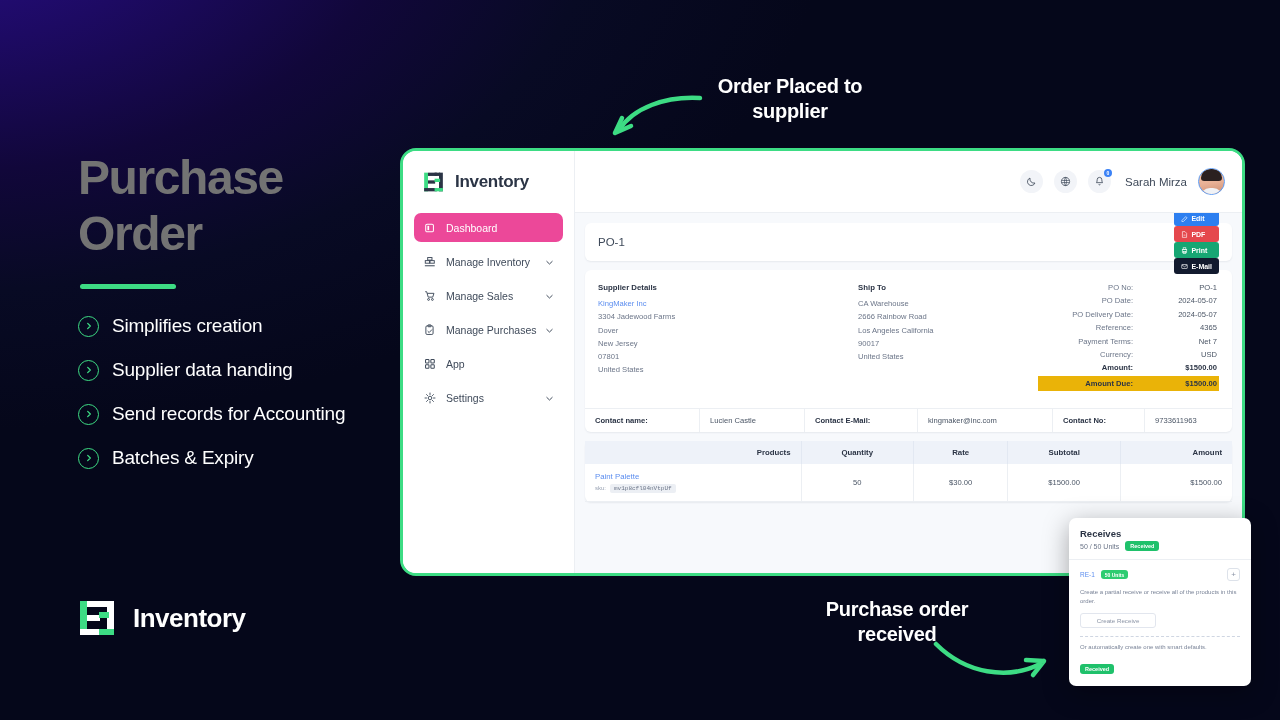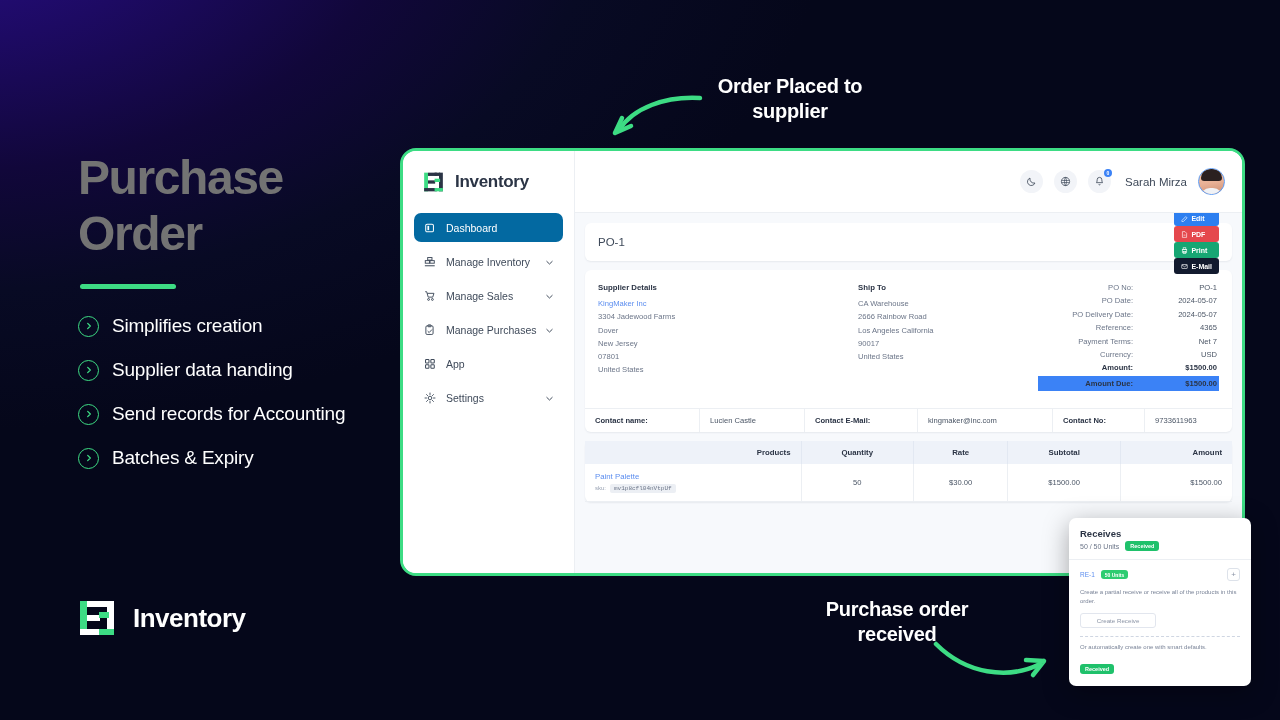"Dashboard" .nav.active { background: #0369a1 -> #ec4899 }
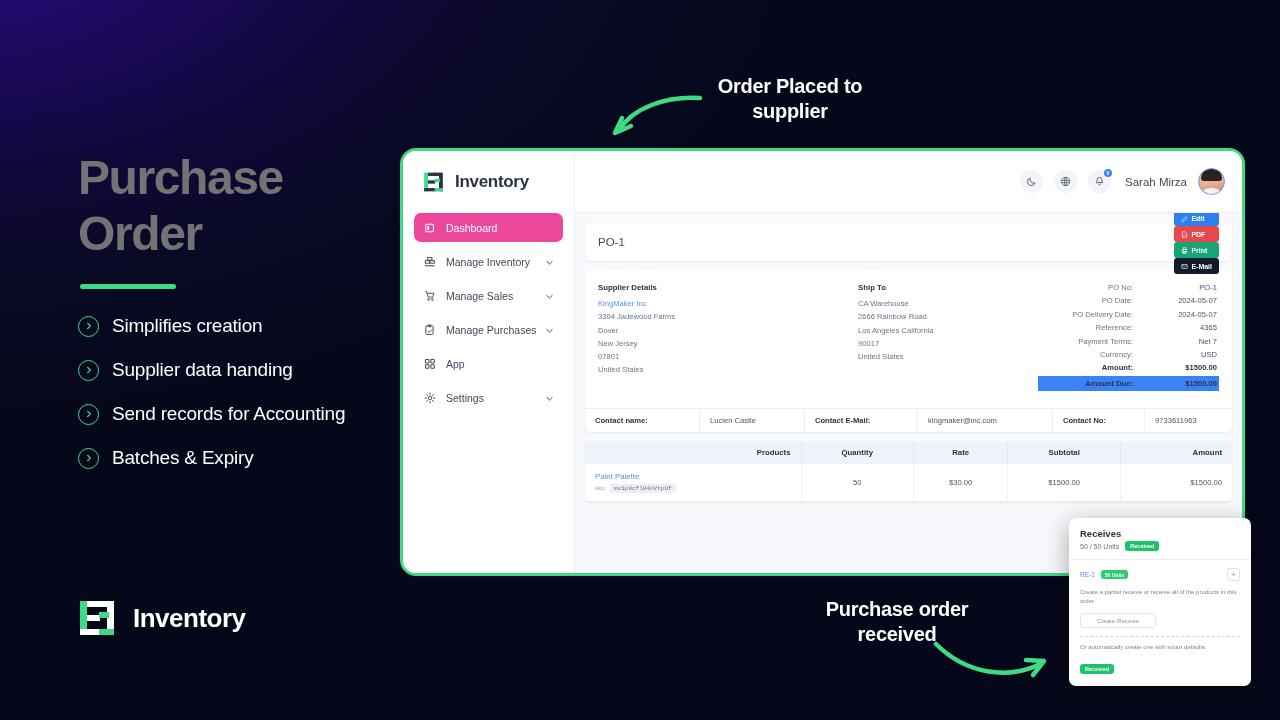"Amount Due:" .mrow.due { background: #3b82f6 -> #eab308 }
